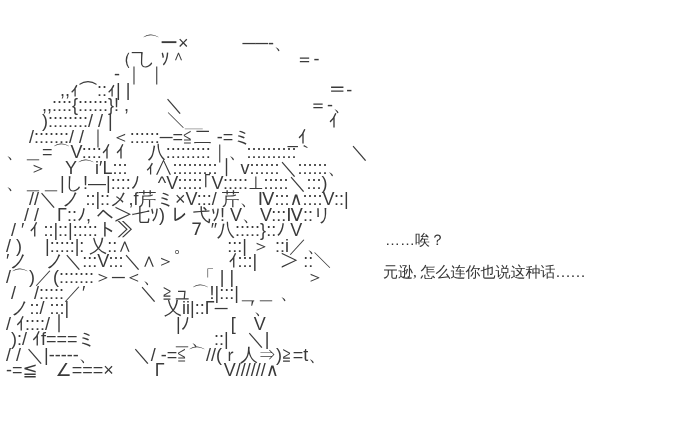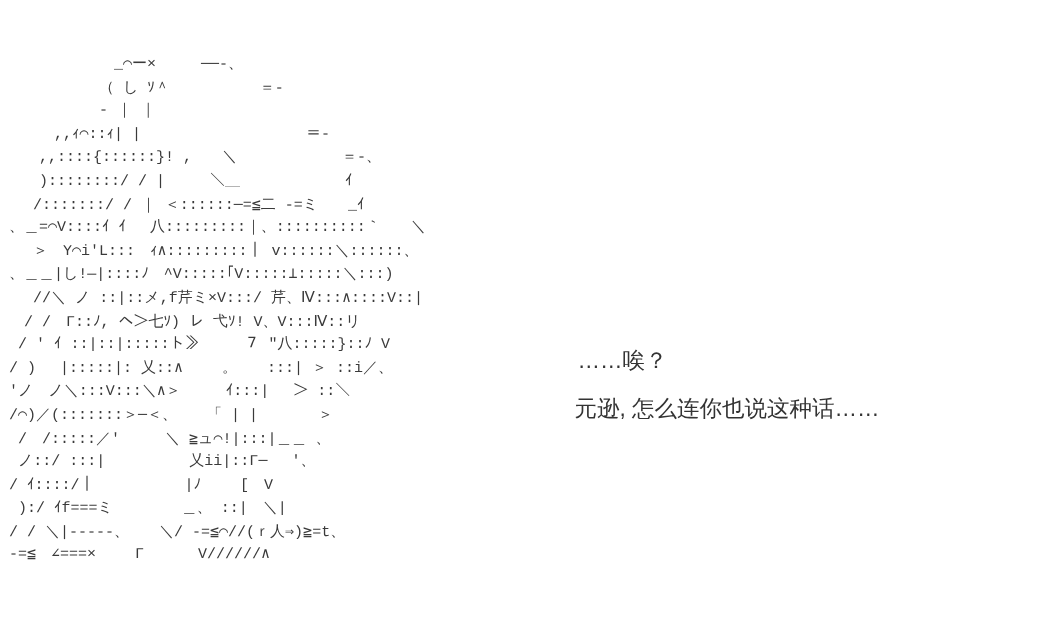"_⌒ー× ──-、" pre.ascii-art { font-family: Liberation Mono, monospace -> Liberation Sans, sans-serif; font-size: 10px -> 18px }
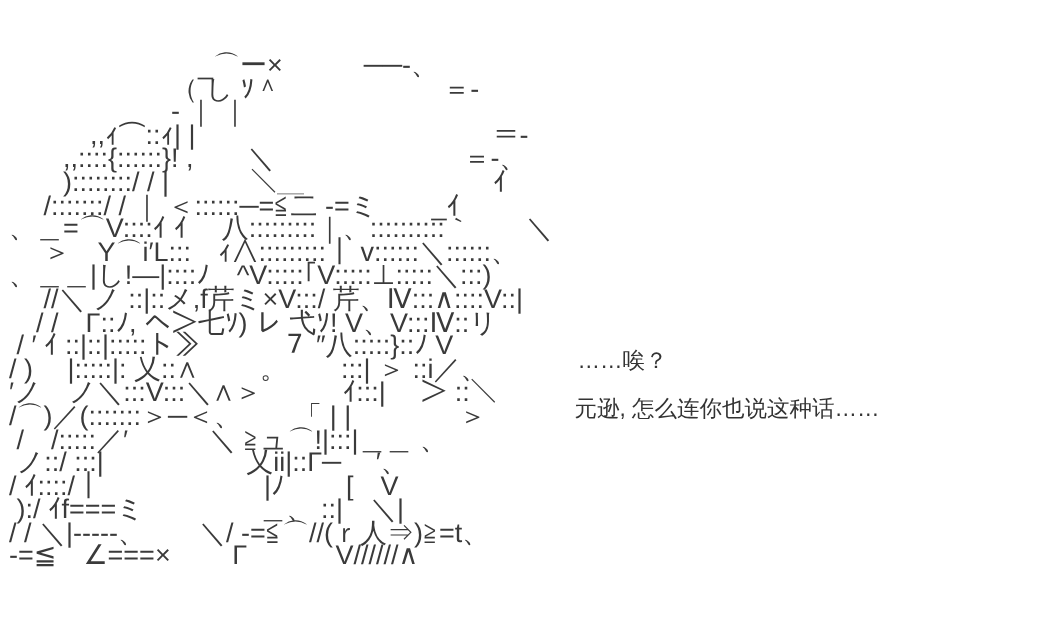"元逊, 怎么连你也说这种话……" .dialogue-line-2 { font-family: none -> Liberation Serif, serif }
